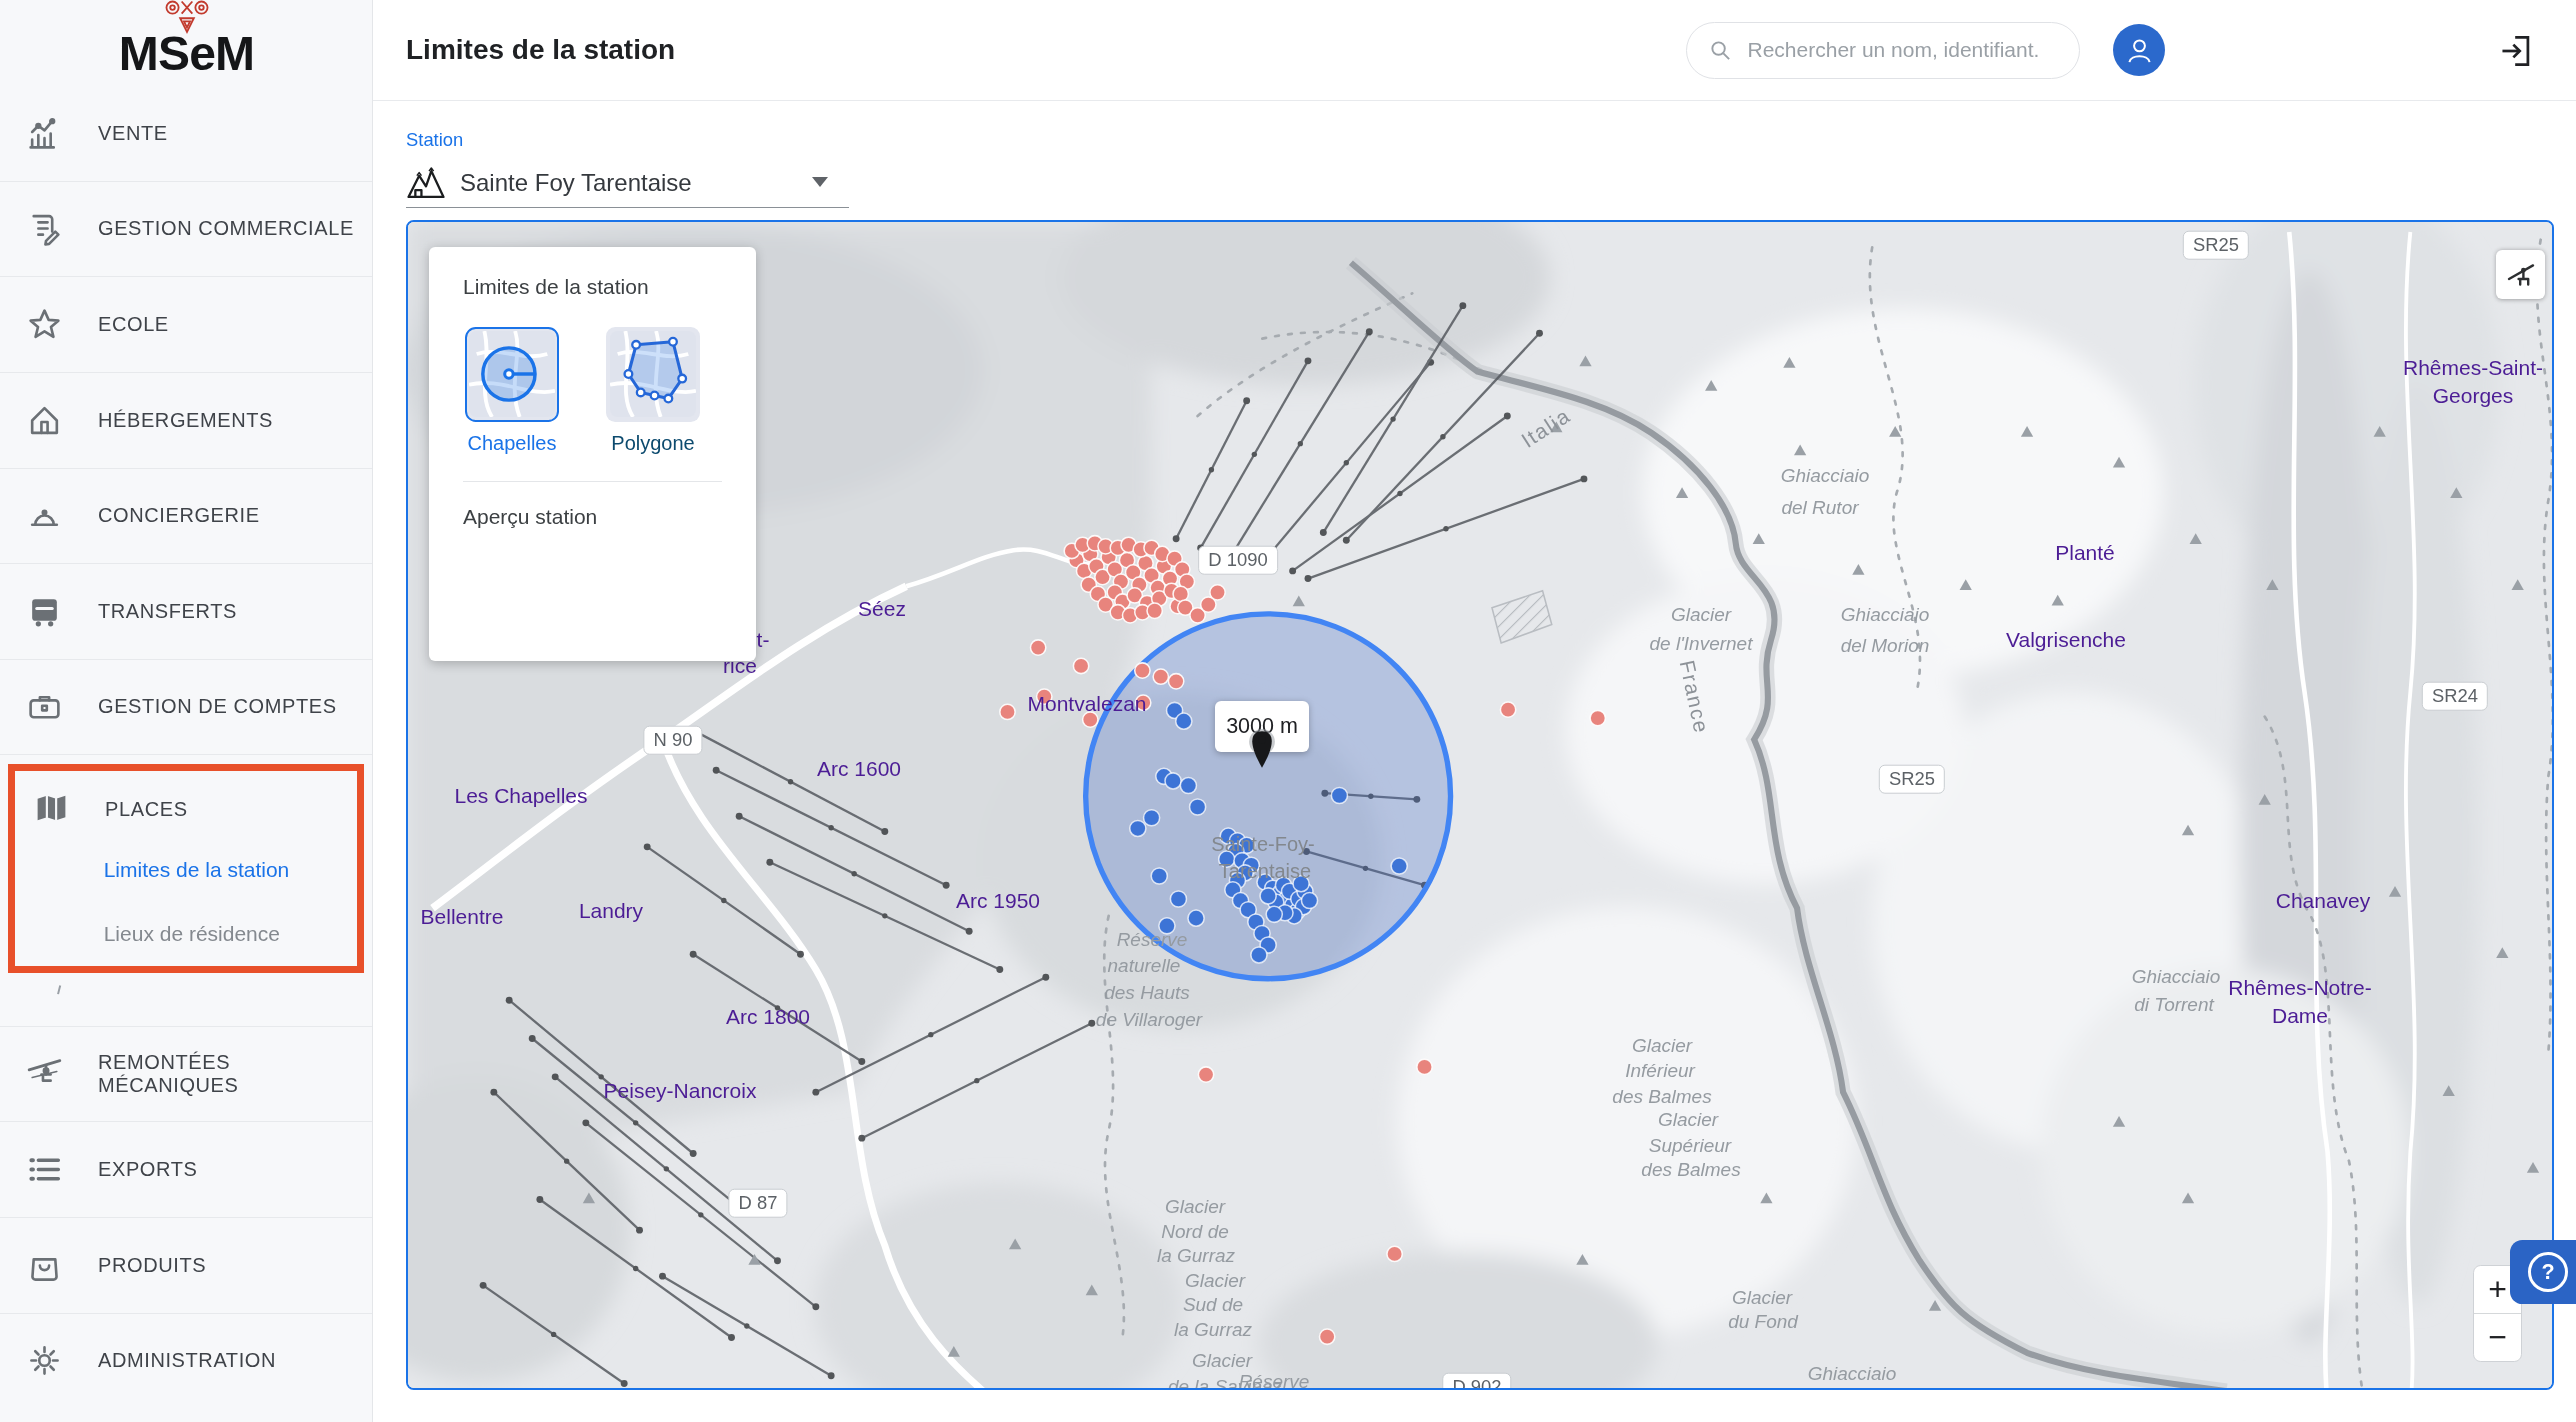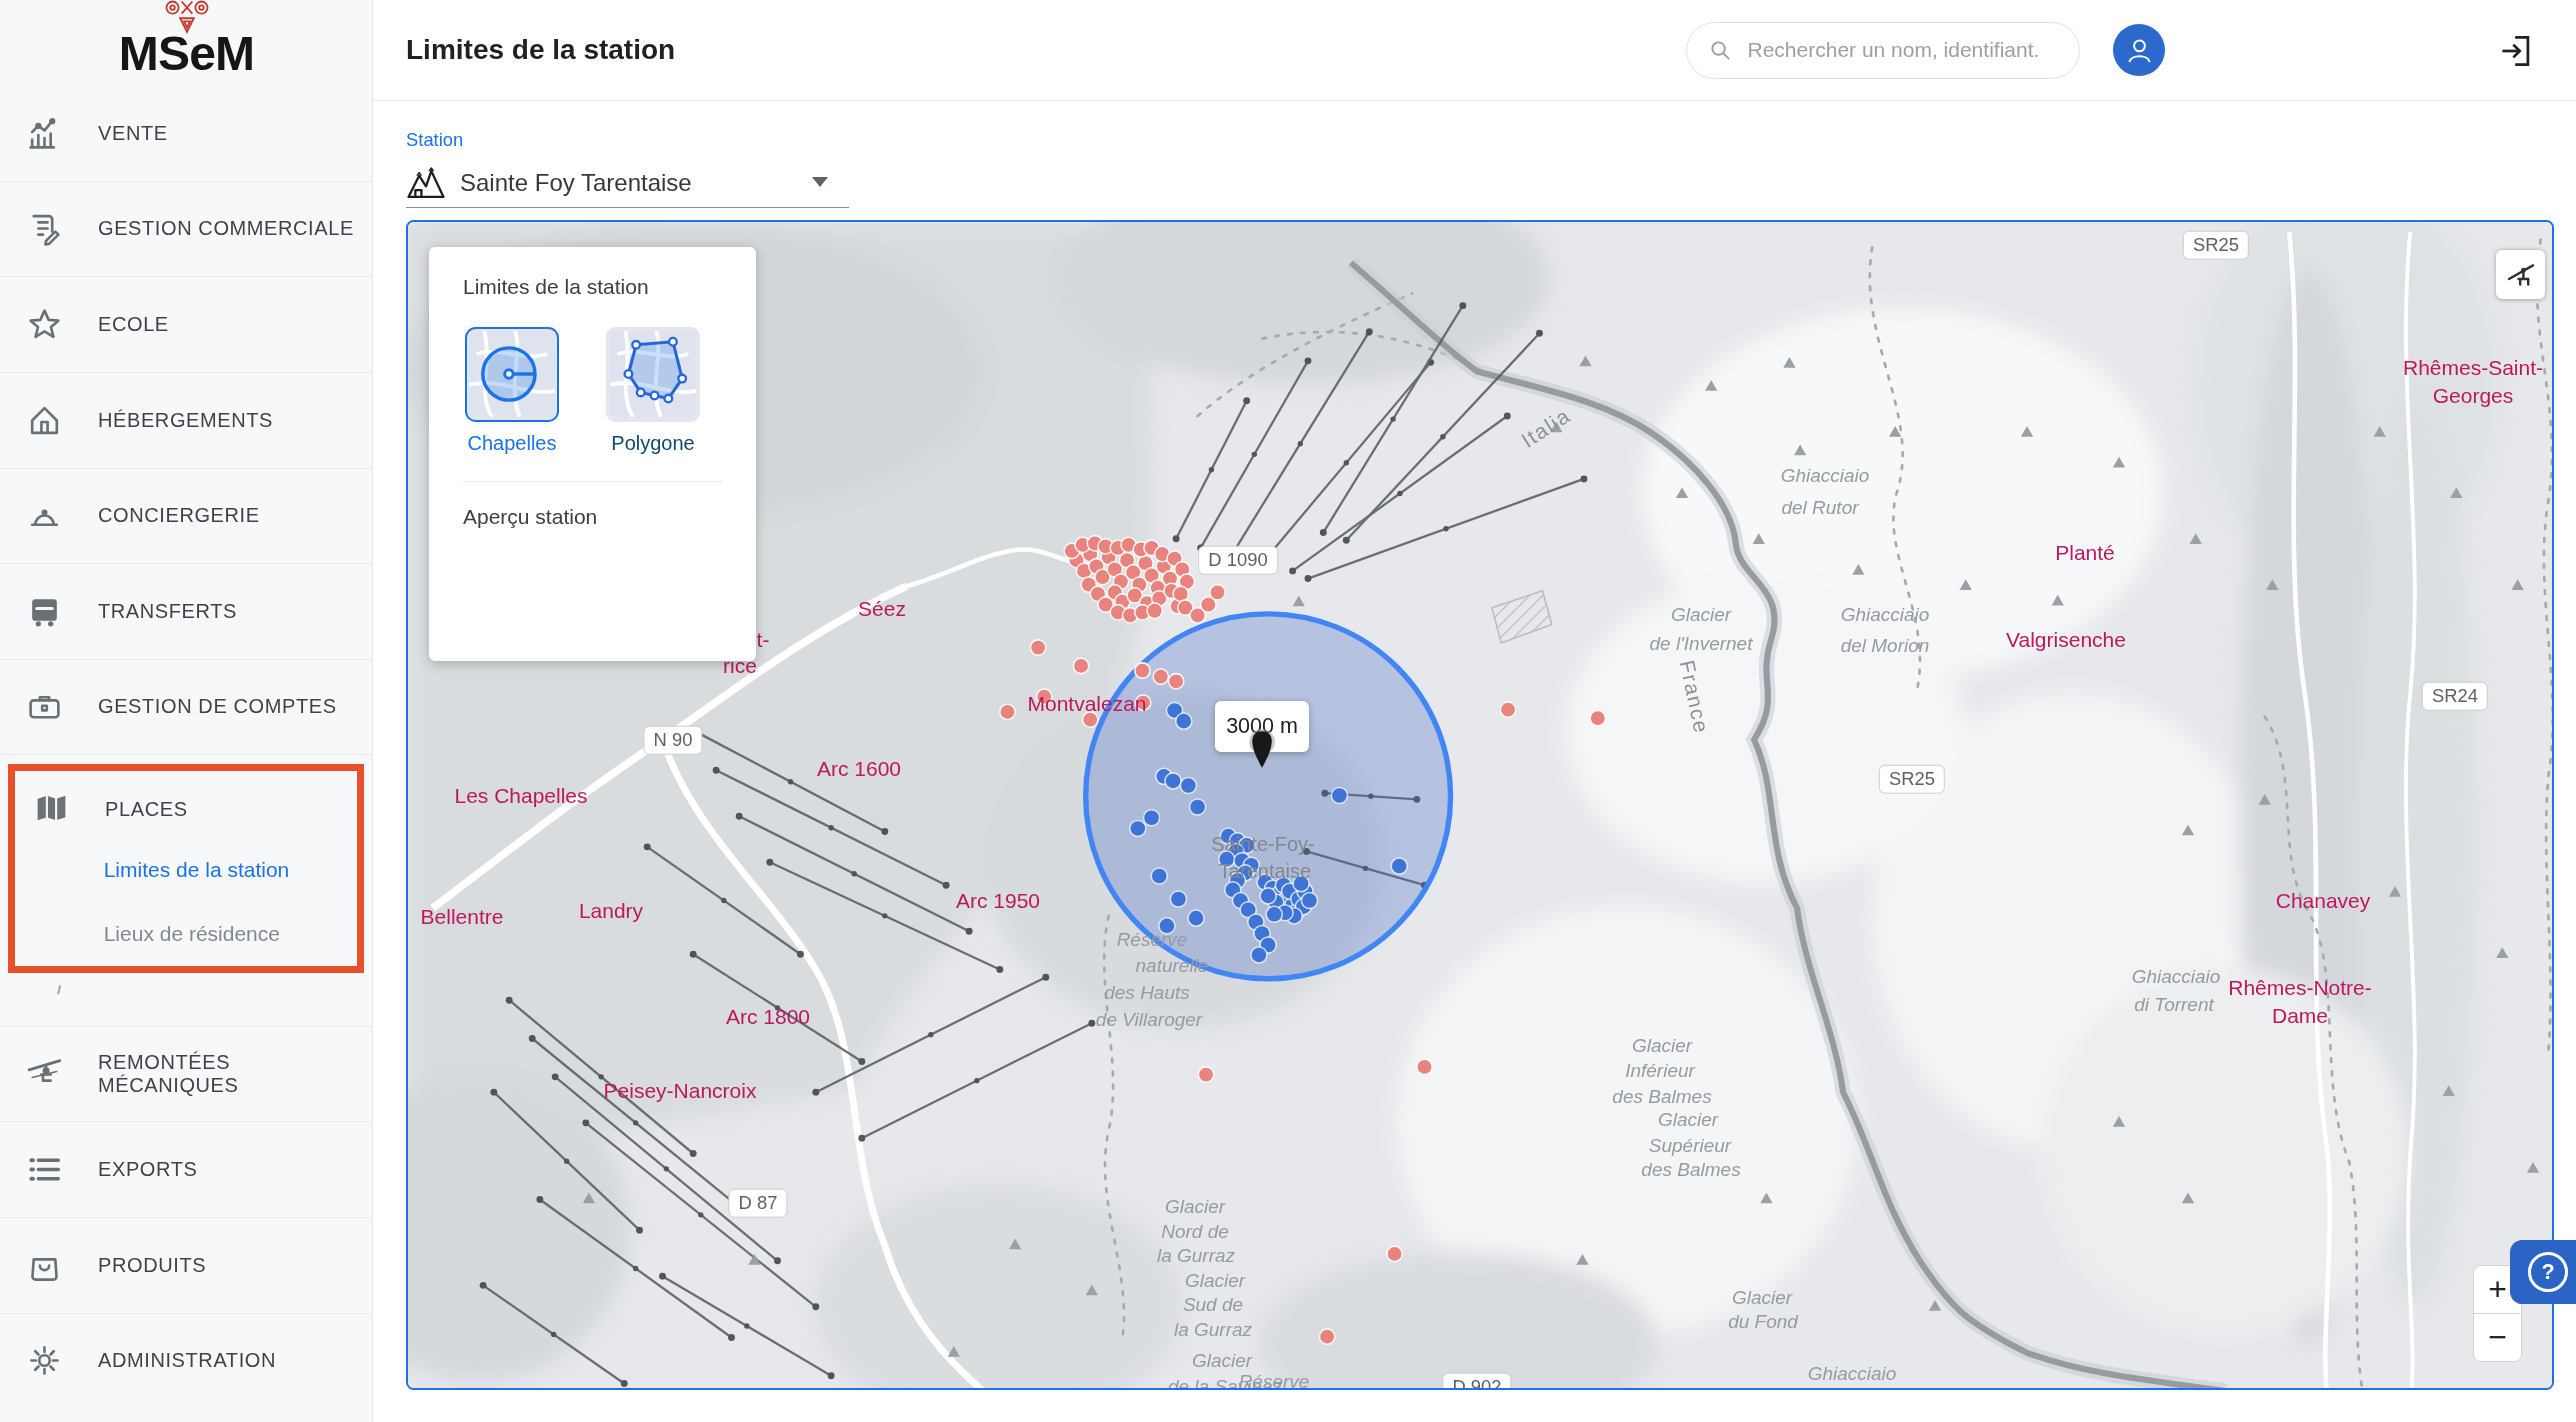"Rhêmes-Saint-" .map-label.town { color: #be185d -> #4c1d95 }
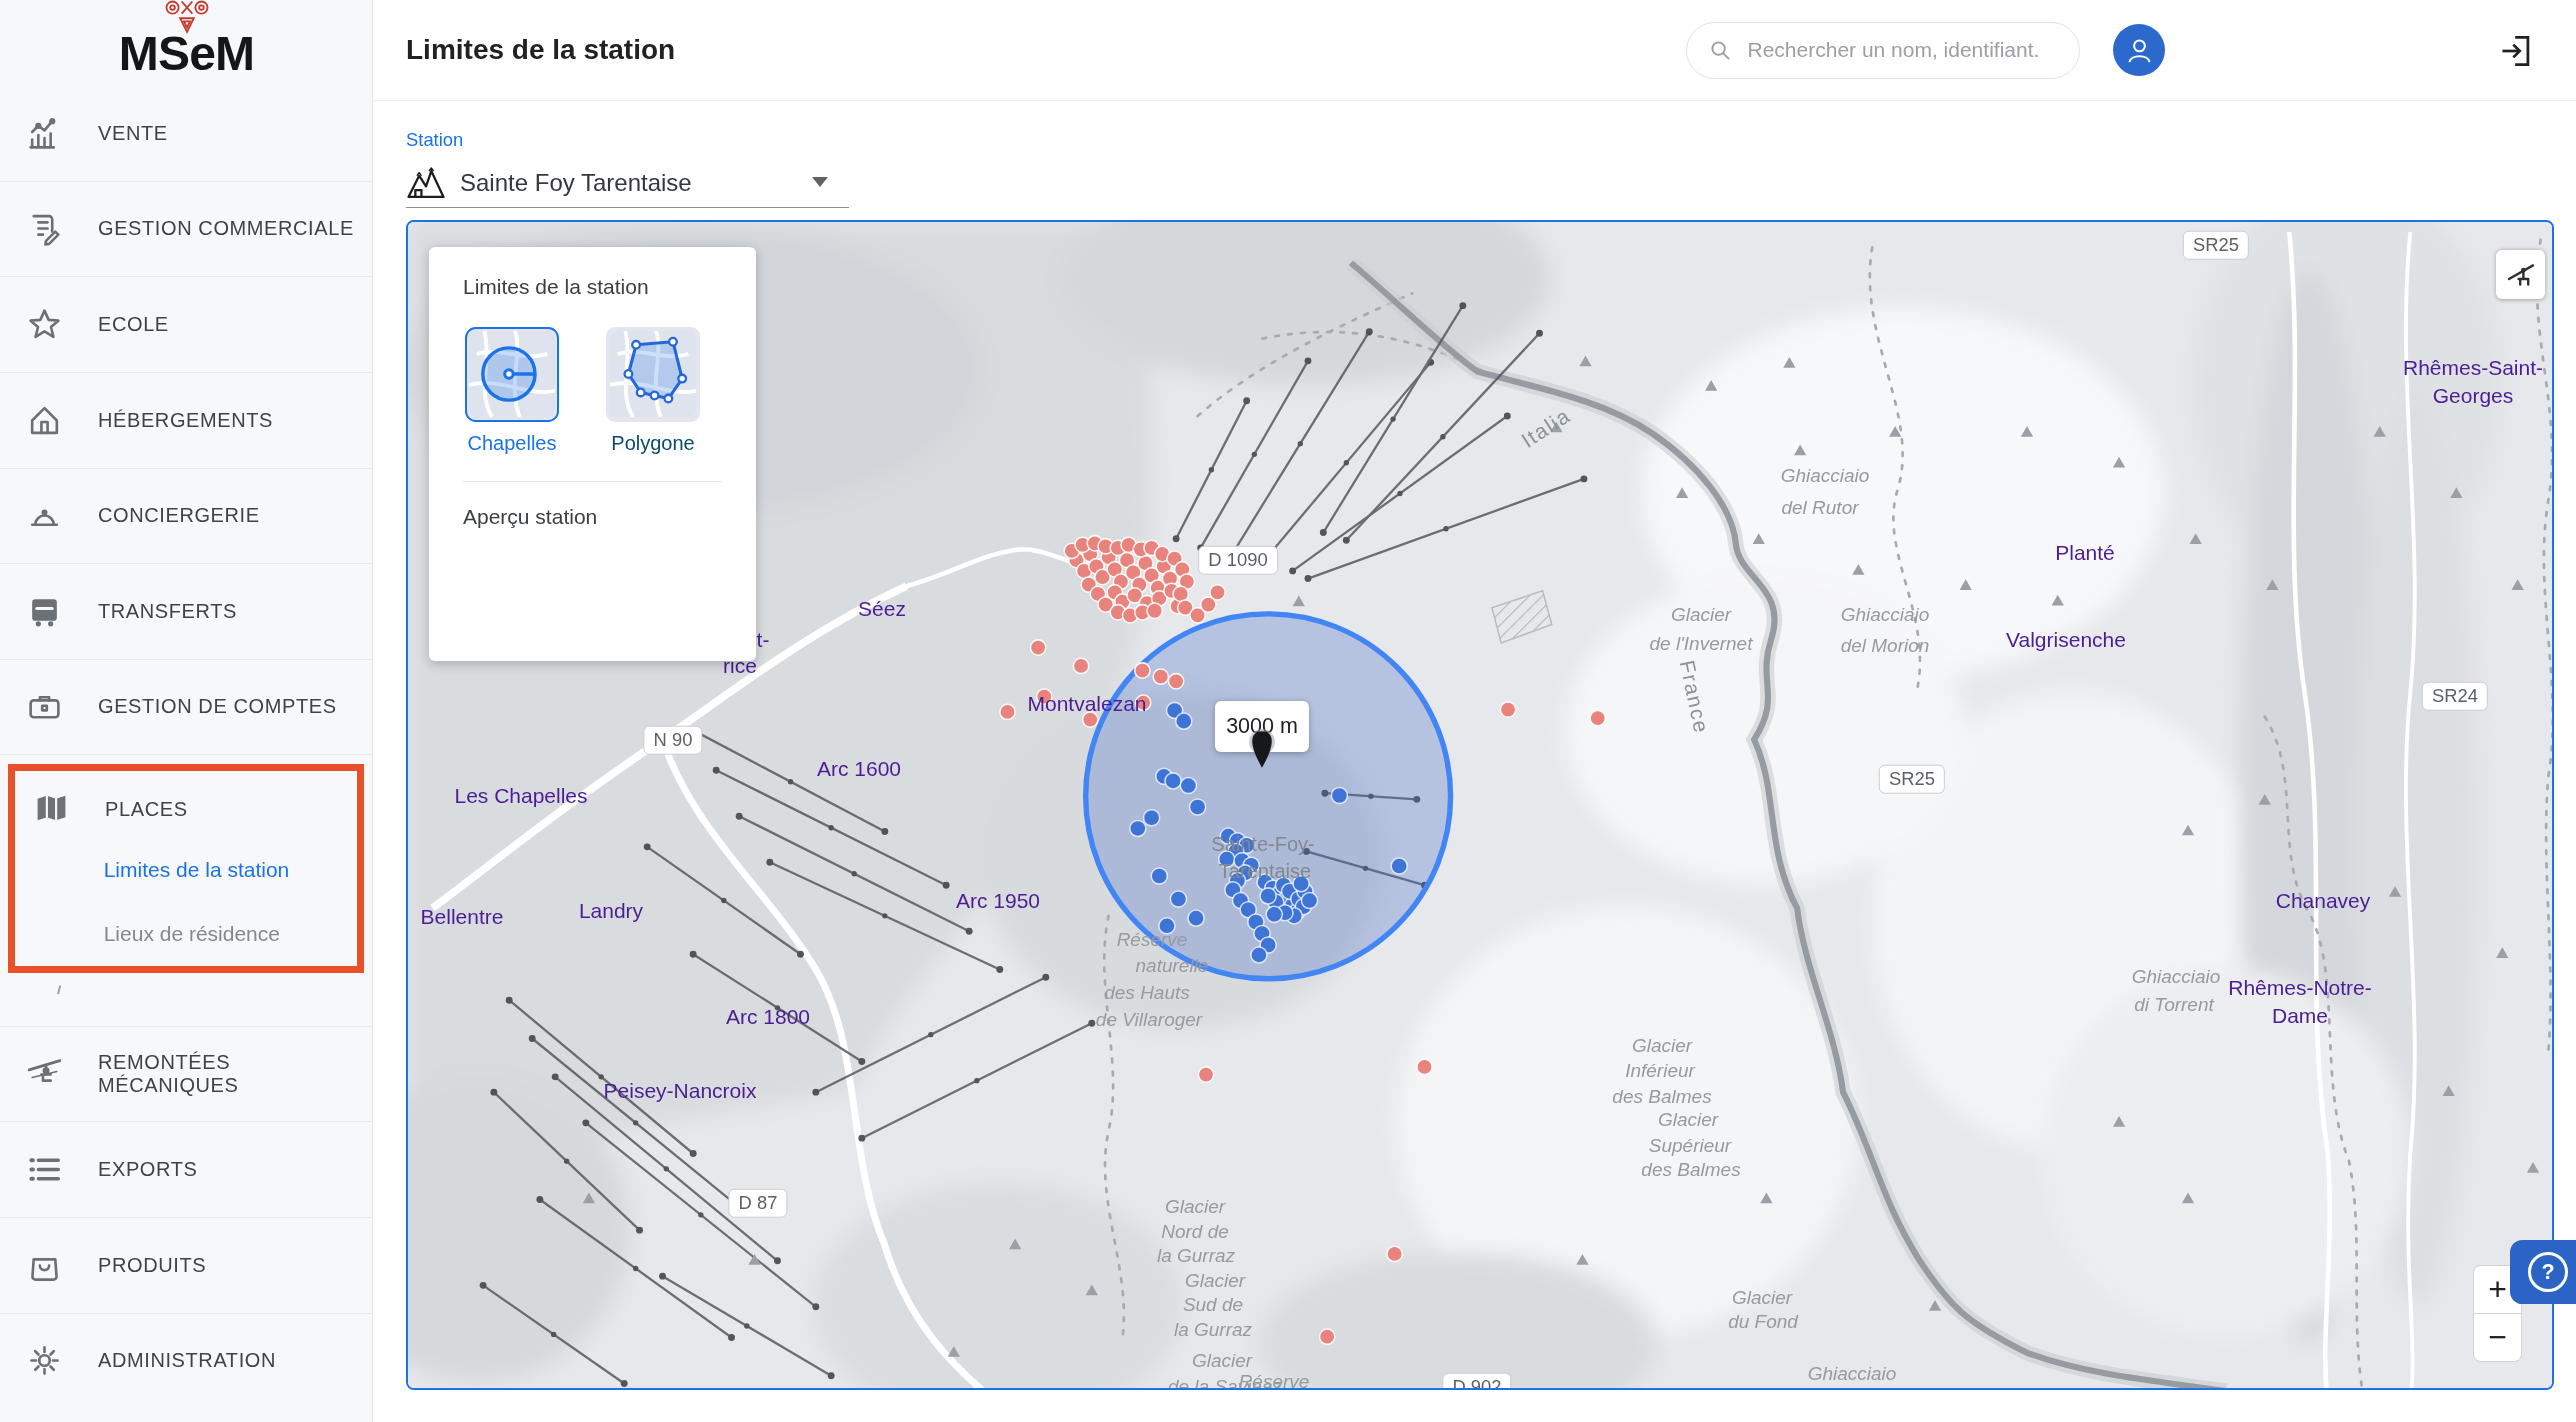"naturelle" div.map-label { left: 764px -> 736px }
